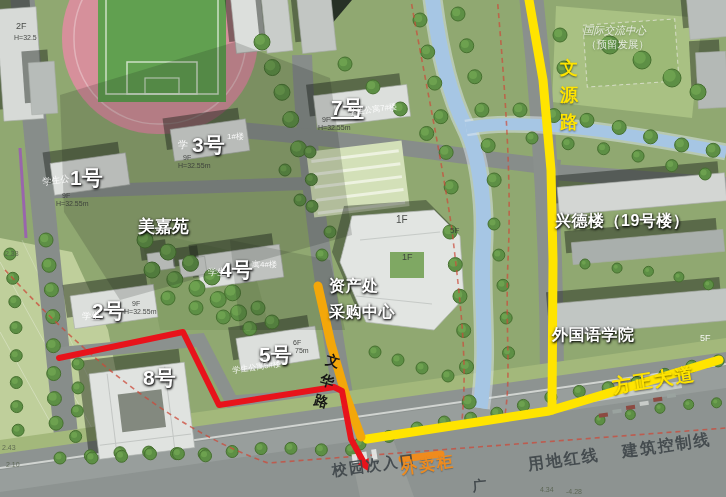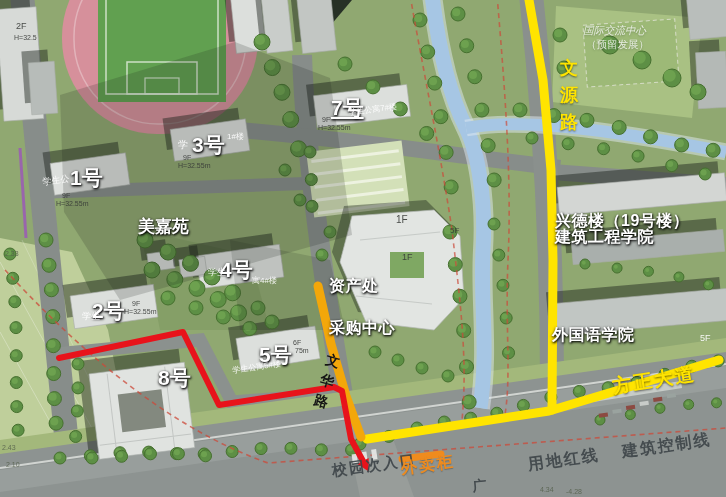"建筑工程学院" span.lbl { html: <span>建筑工程学院</span> -> none }
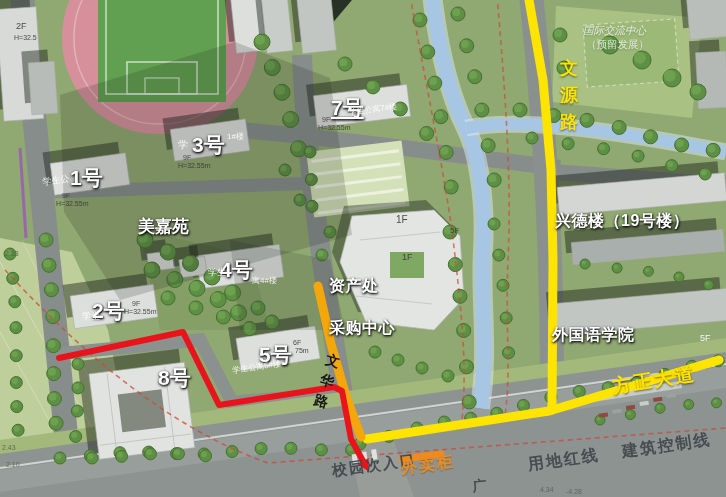"寓4#楼" span.lbl { margin-top: 16px -> none }
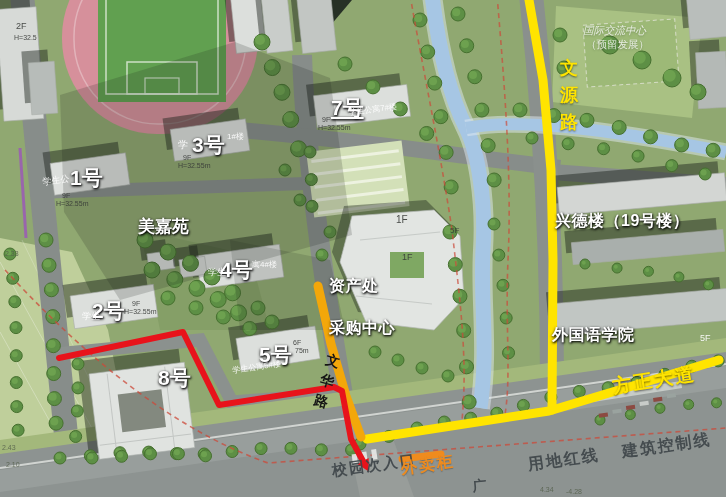"采购中心" span.lbl { top: 320px -> 304px }
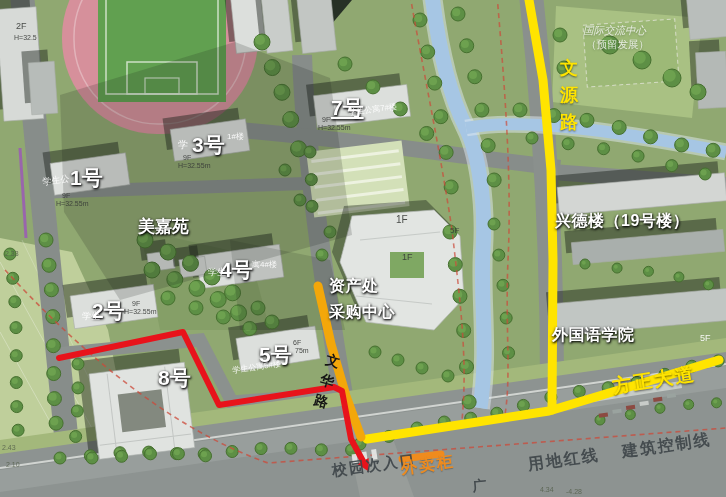"8号" span.lbl { left: 122px -> 107px }
